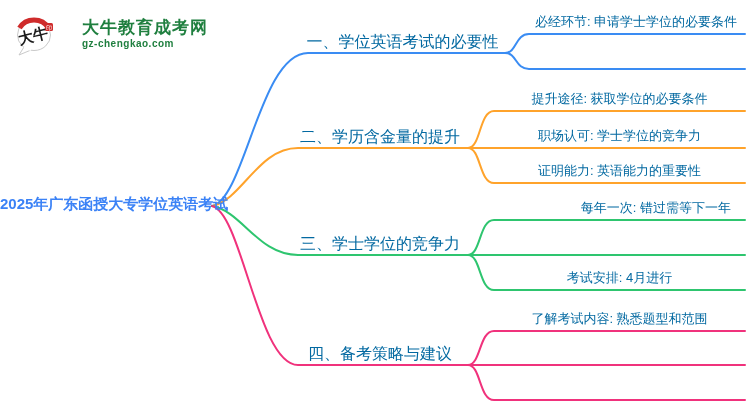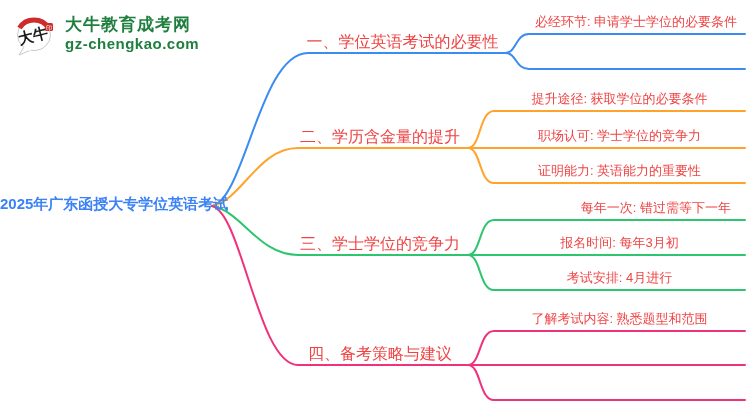"大牛教育成考网" .logo-text { margin-left: 7px -> 24px }
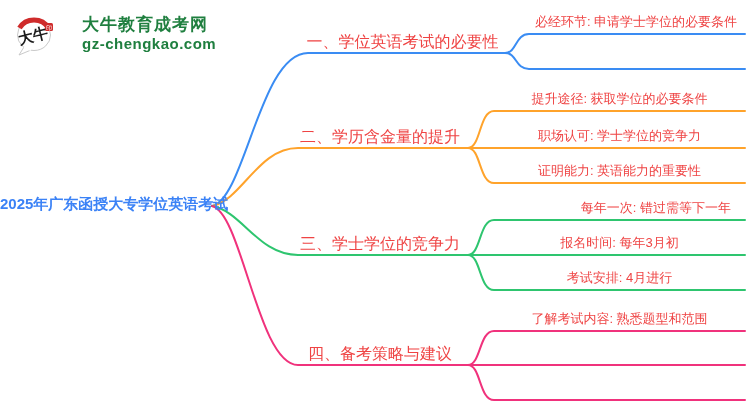"必经环节: 申请学士学位的必要条件" .node { color: #ef4444 -> #0369a1 }
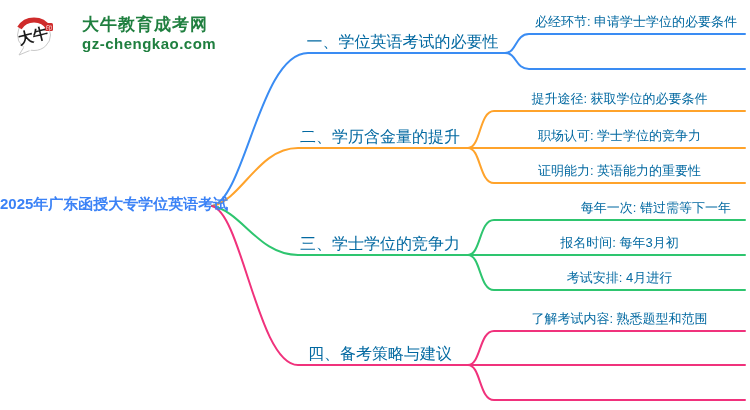"gz-chengkao.com" .logo-url { font-size: 15px -> 10px }
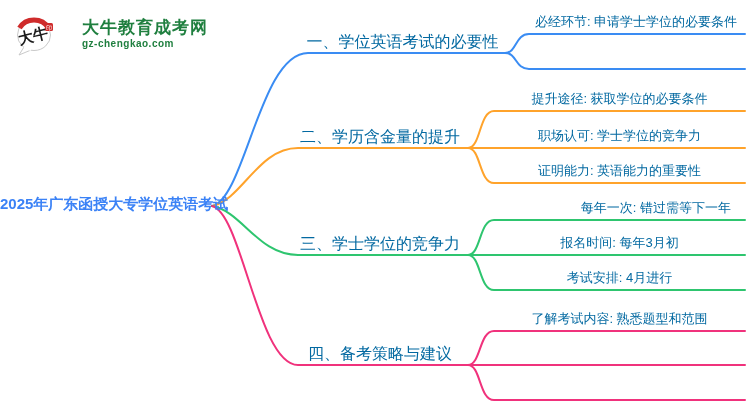"报名时间: 每年3月初" div.node { html: <div>报名时间: 每年3月初</div> -> none }
